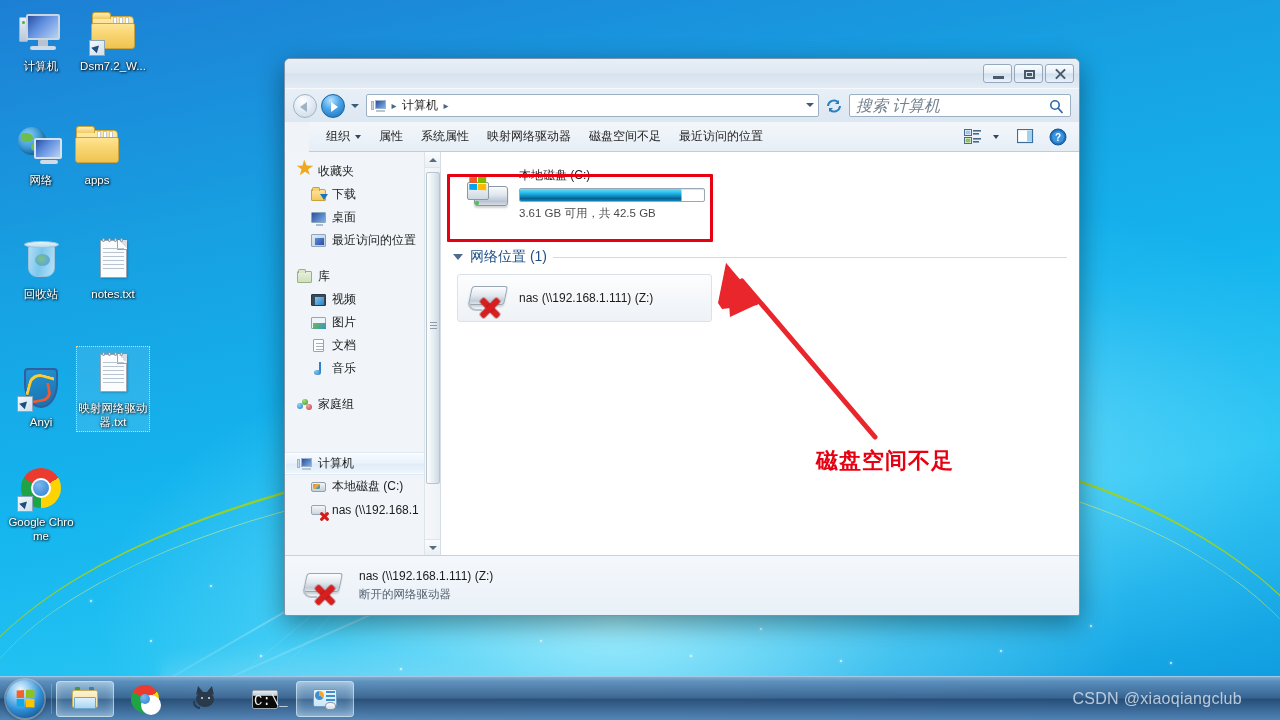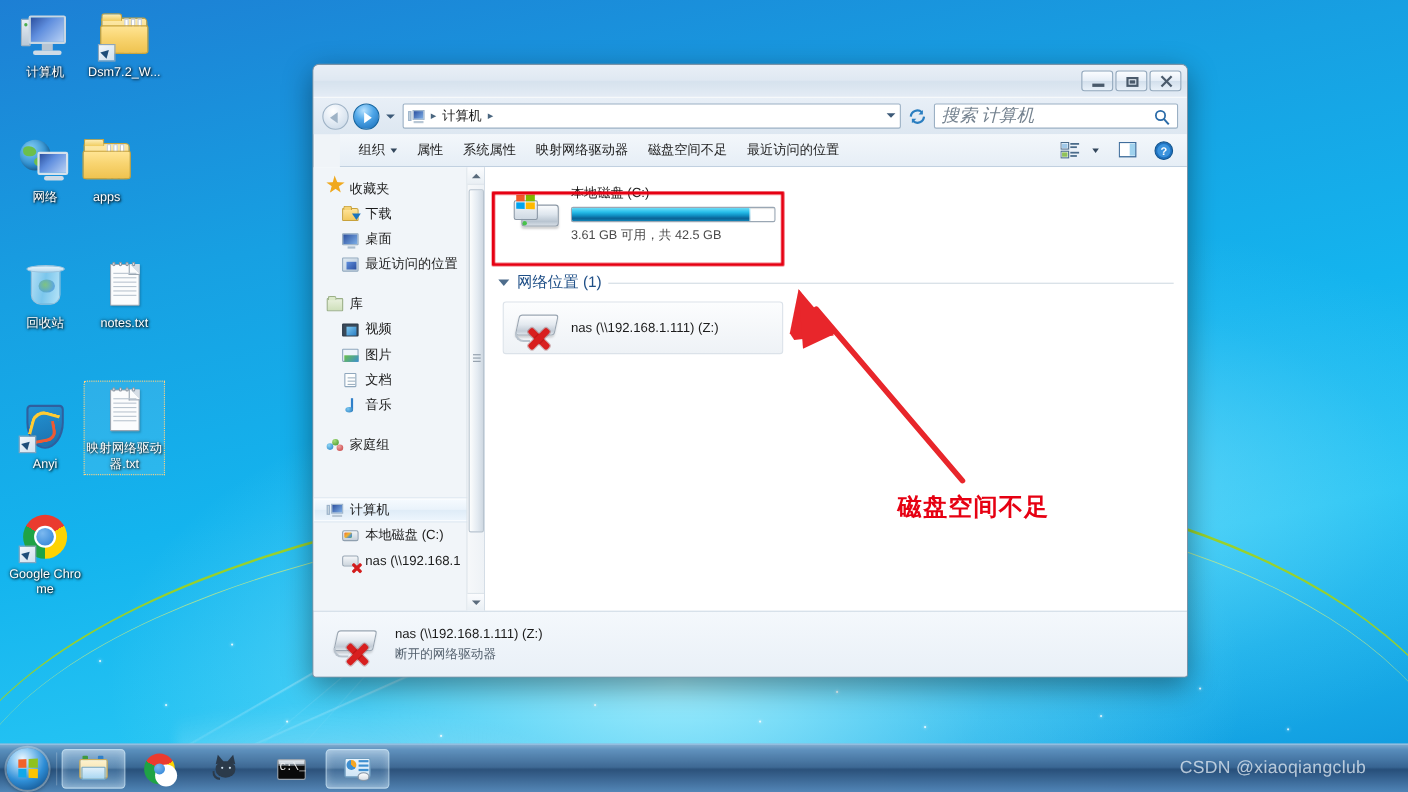"C:\_" .ti-cmd .p { font-size: 10px -> 14px }
